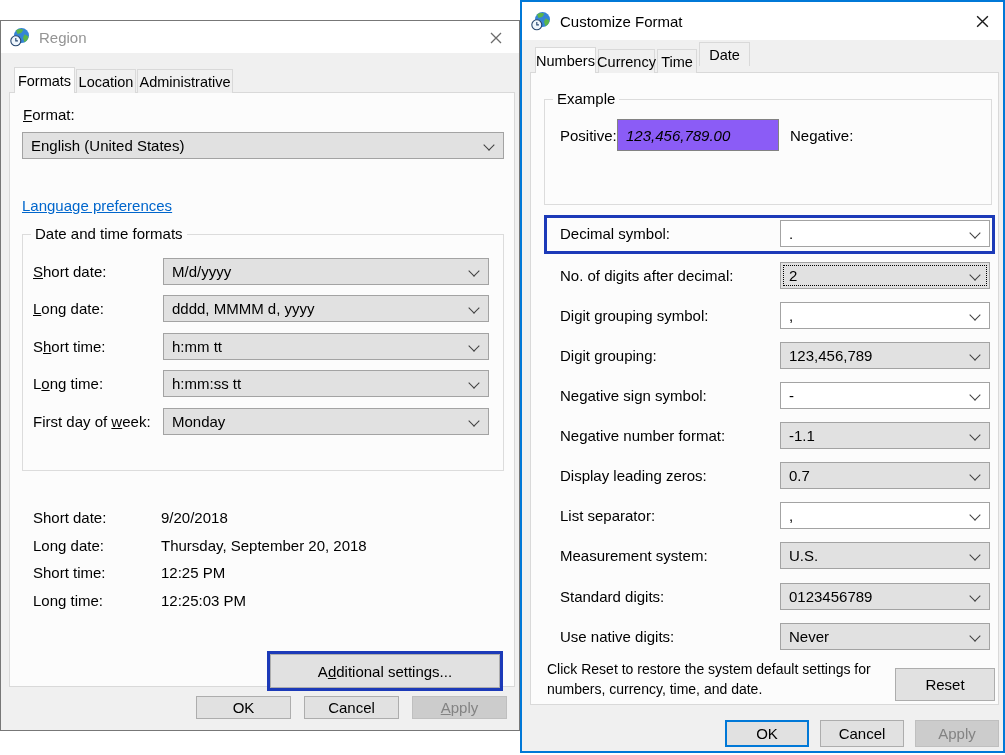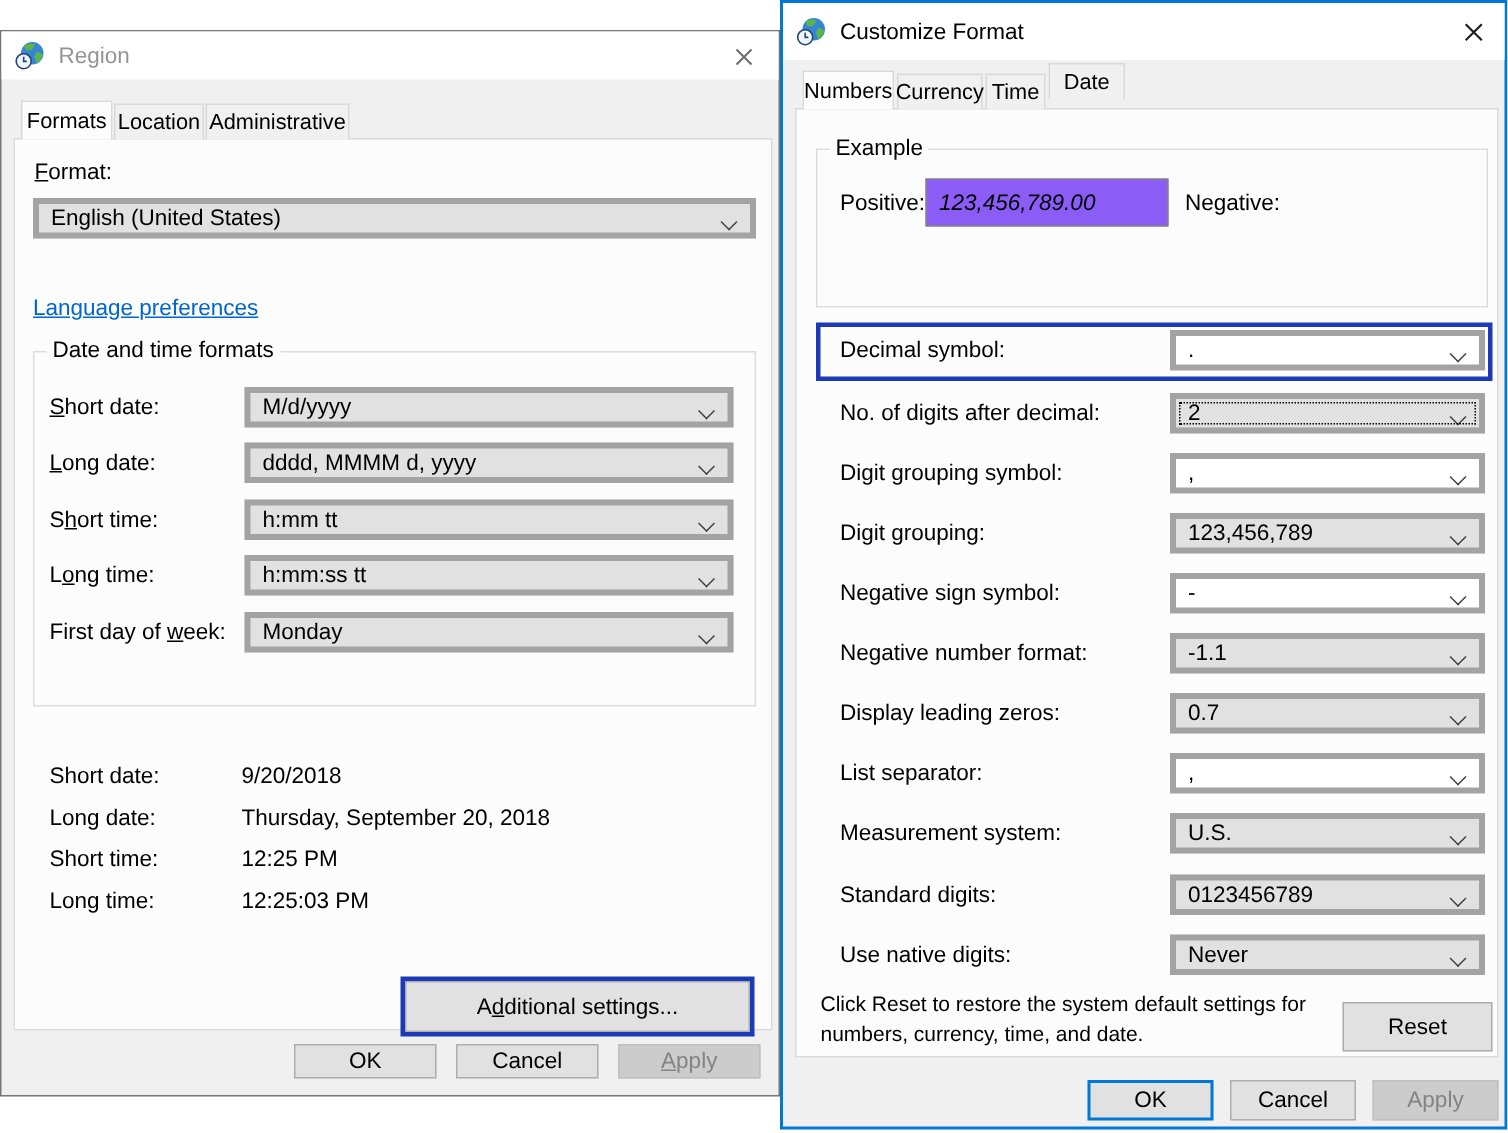"English (United States)" .combo { border: 4px solid #a3a3a3 -> 1px solid #a3a3a3 }
